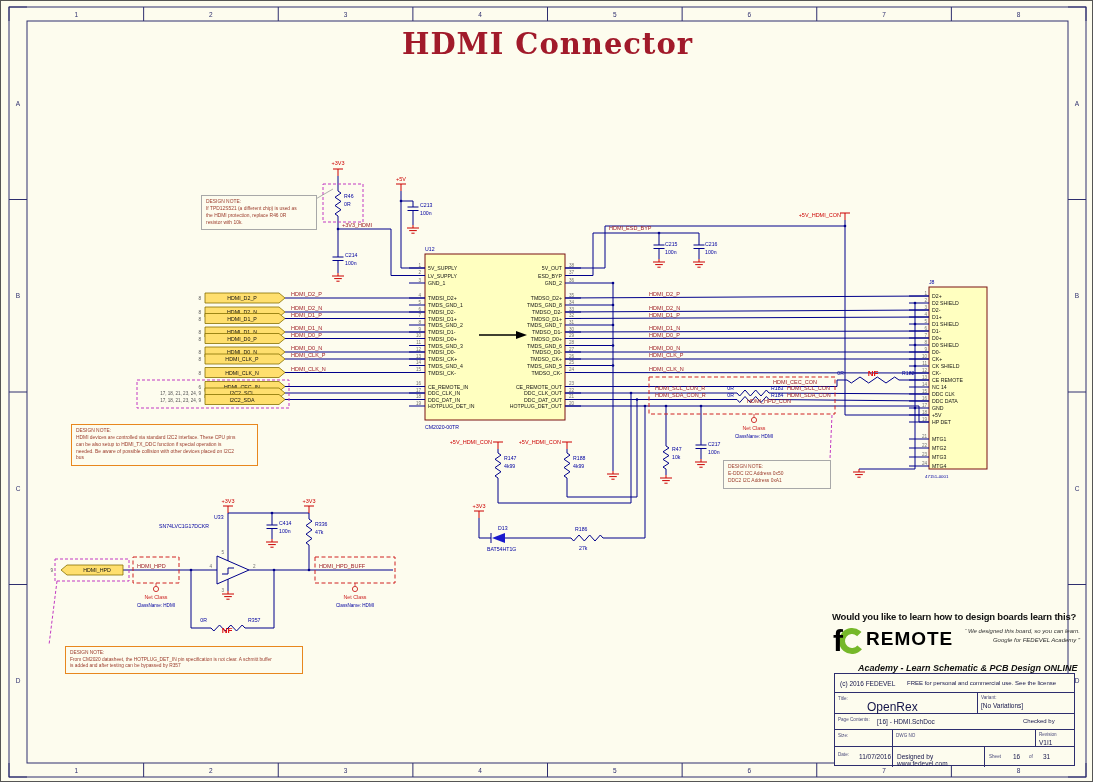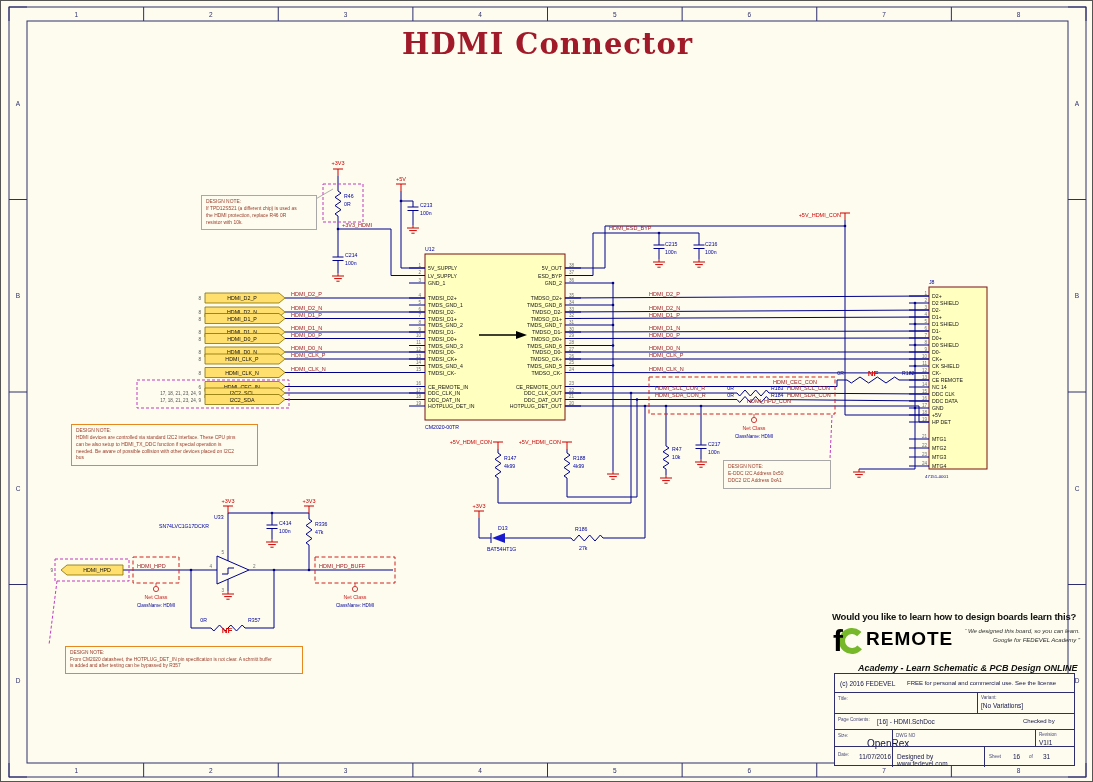"OpenRex" .tb-val-lg { font-size: 10px -> 12px; margin-top: 38px -> none }
